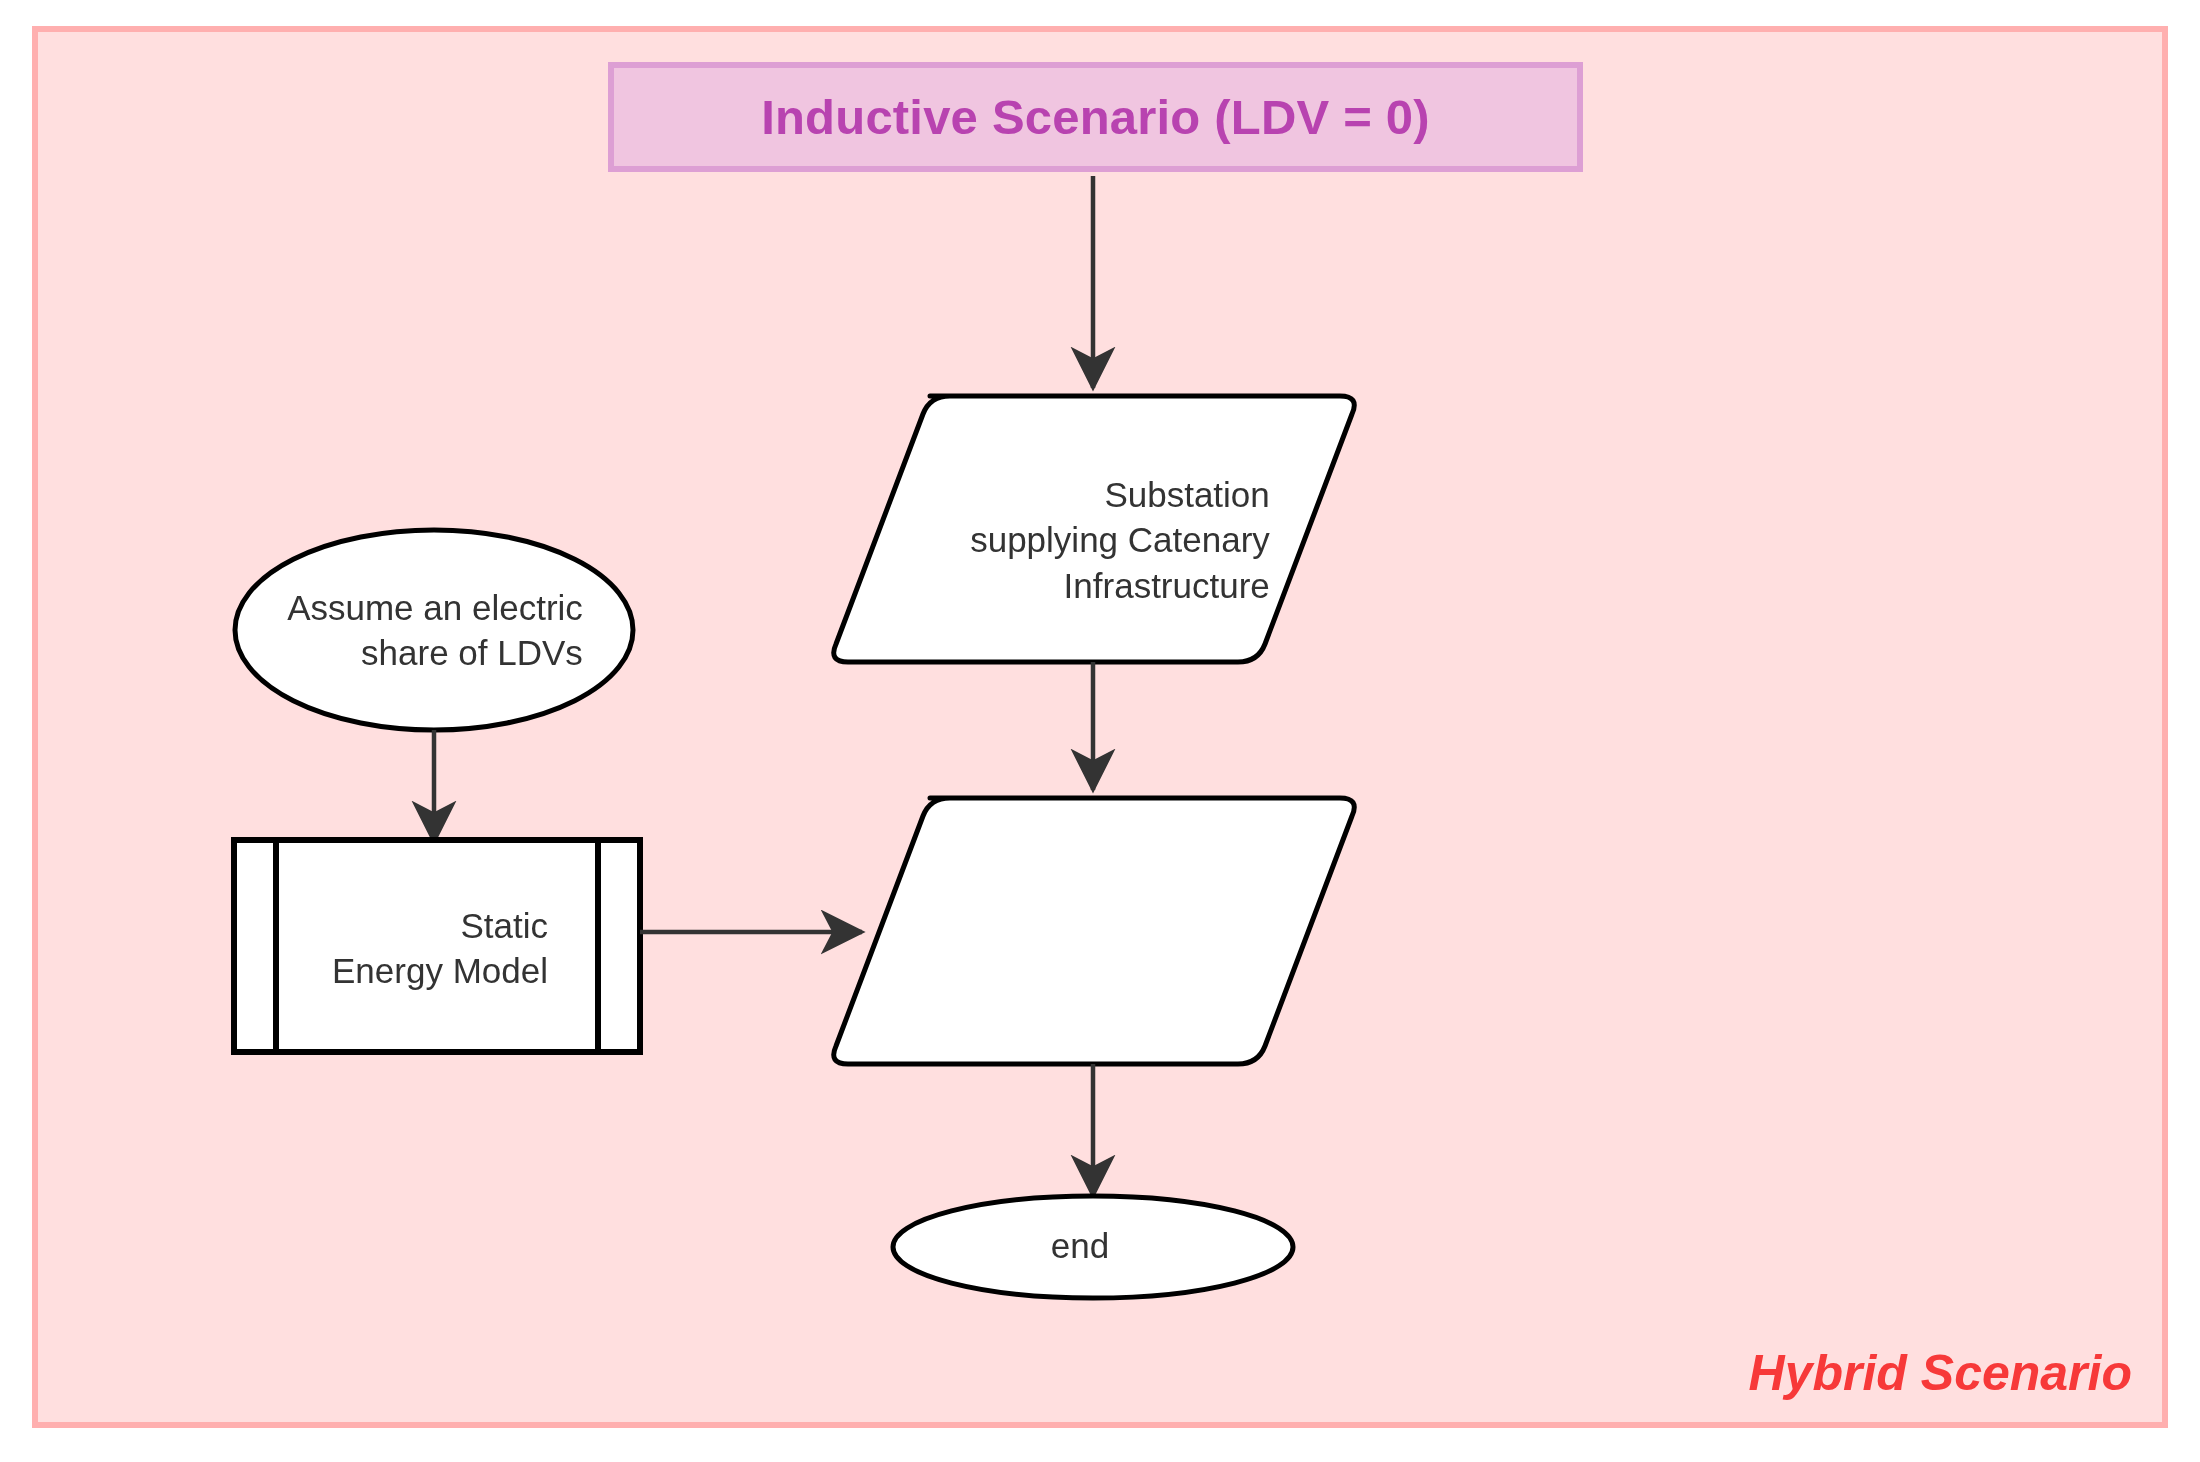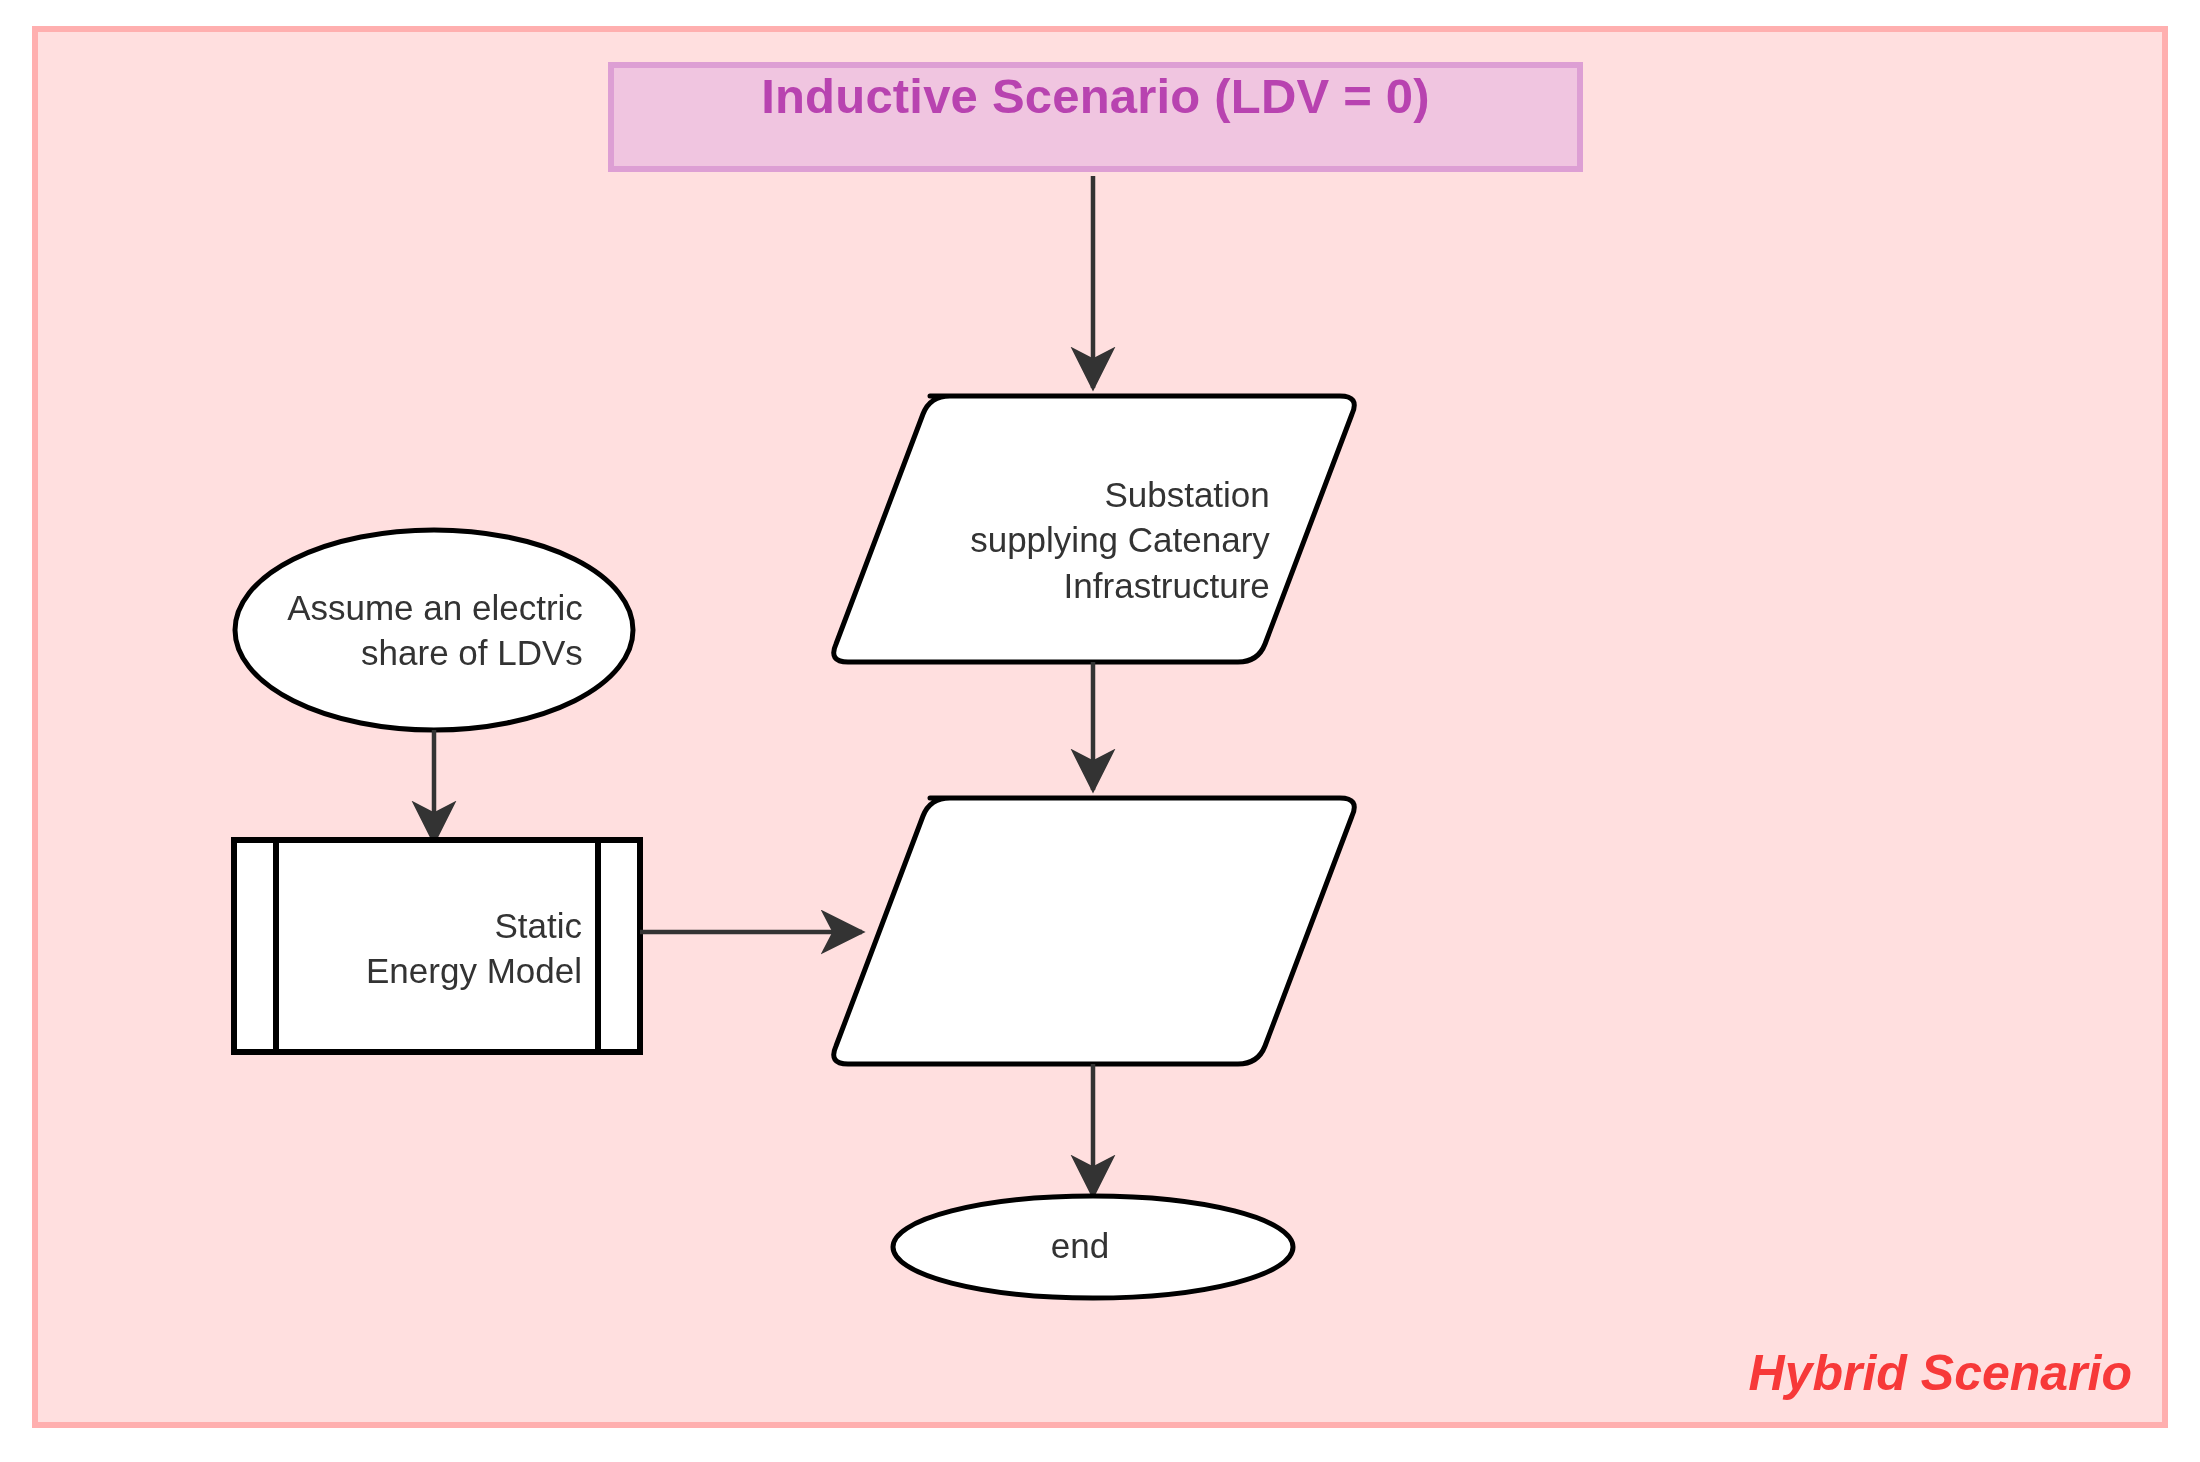"Inductive Scenario (LDV = 0)" .title-banner { align-items: flex-start -> center }
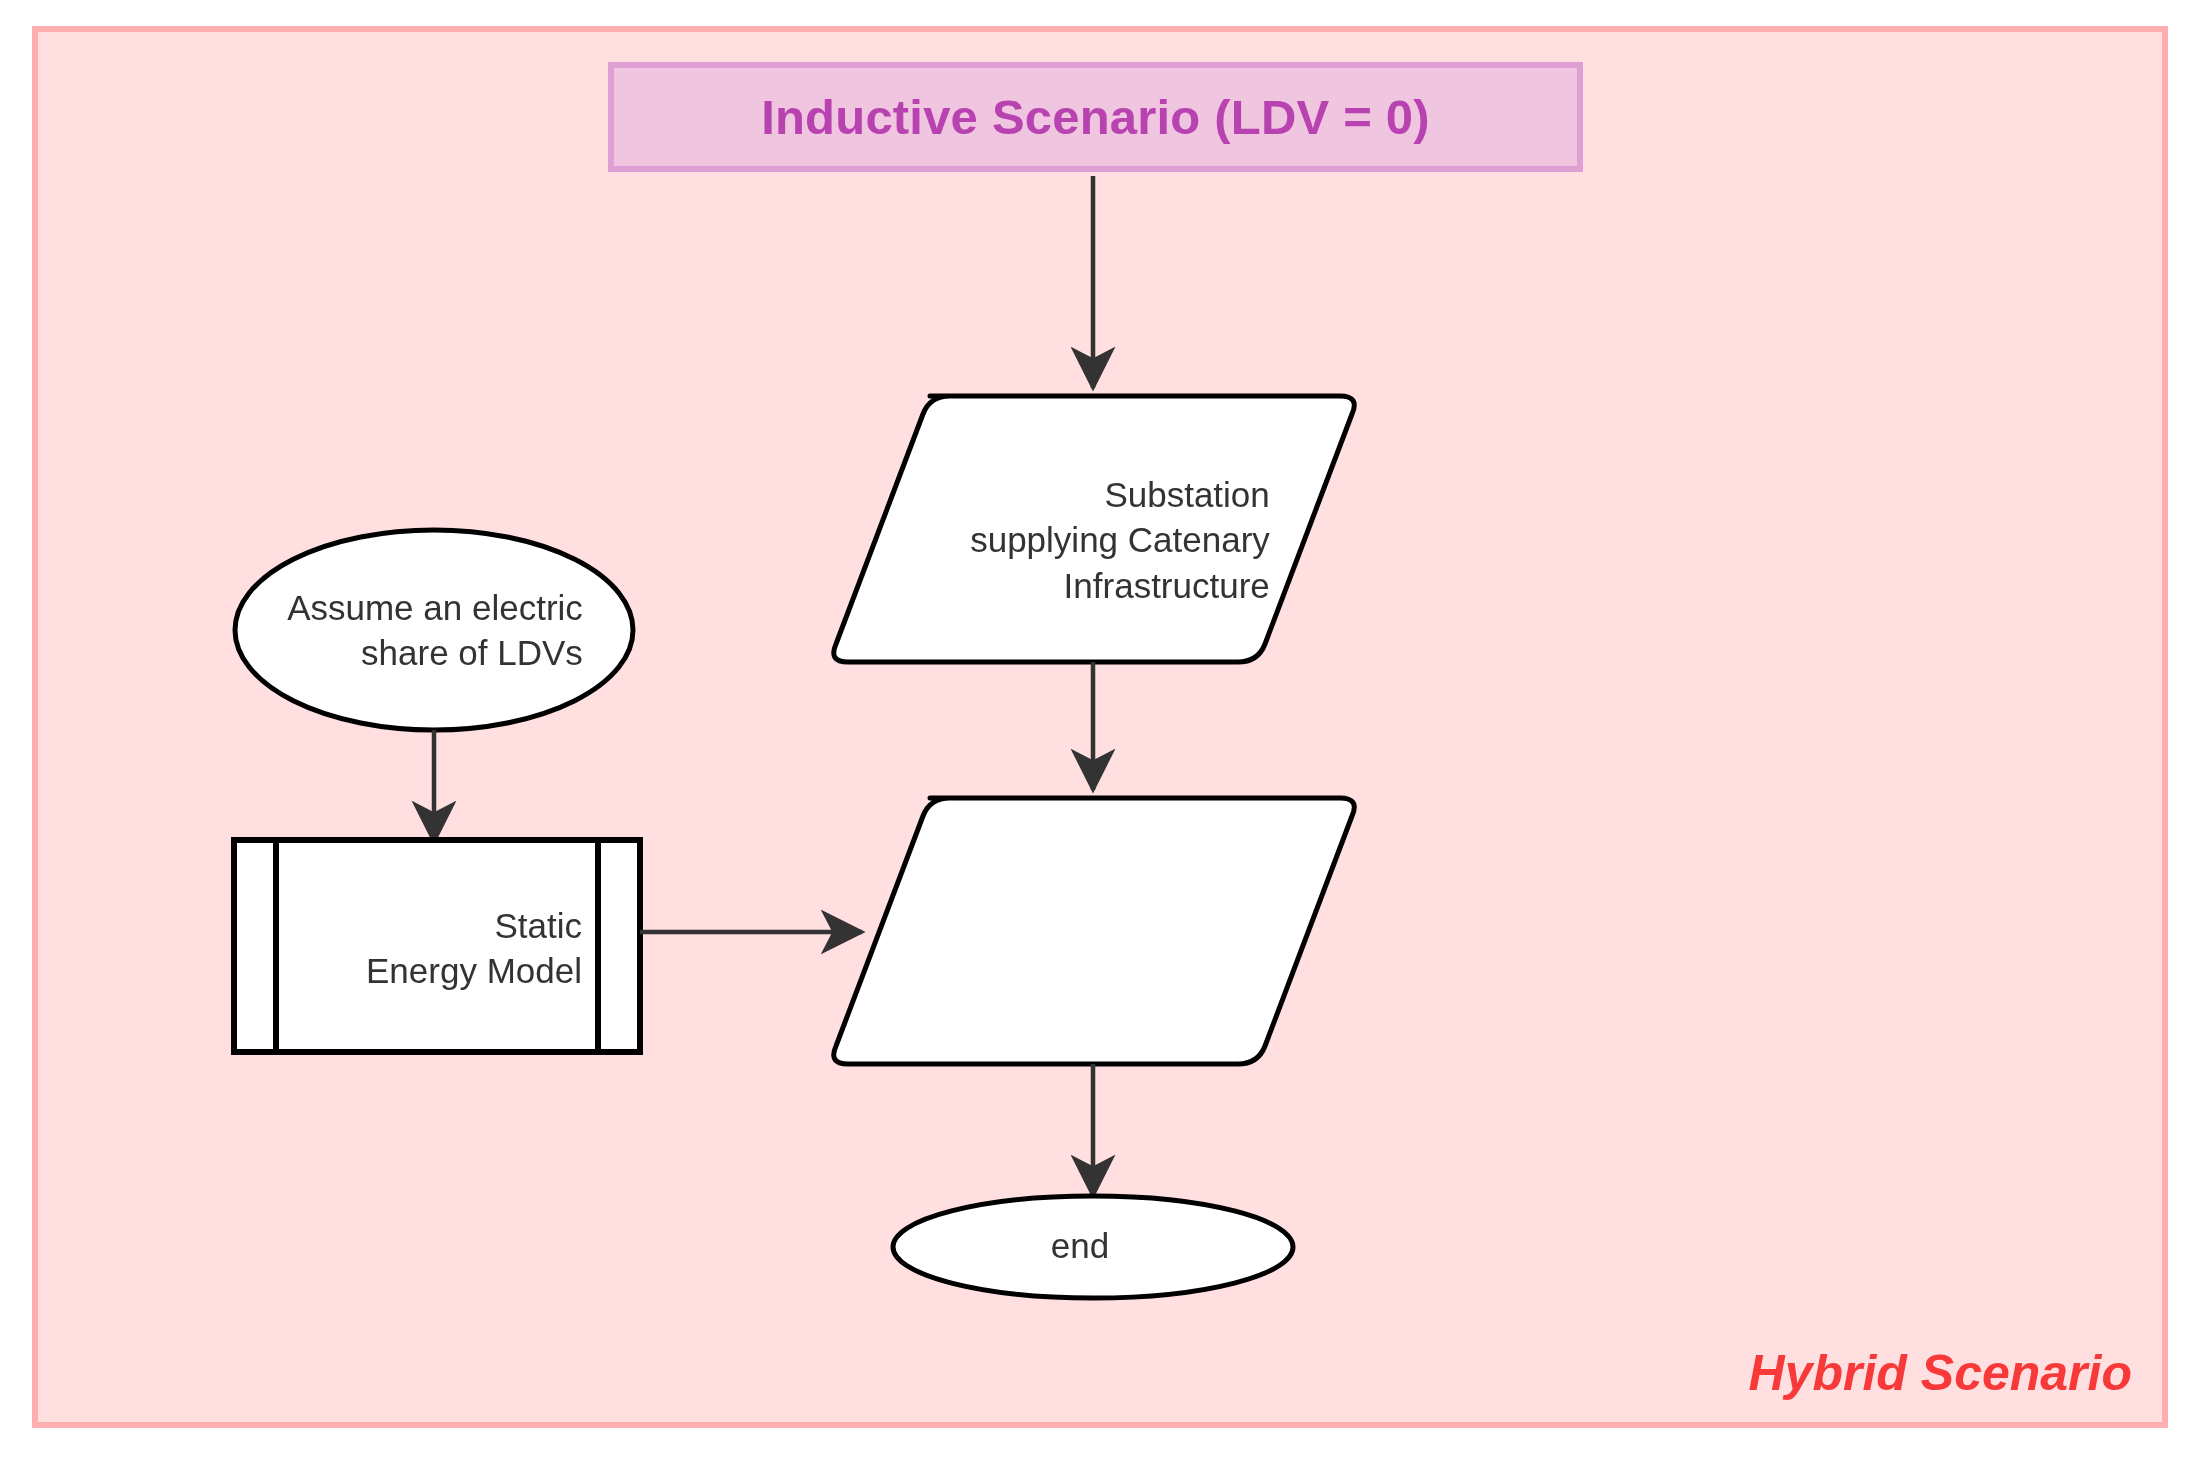"Static" .nt-static { padding-left: 34px -> none }
